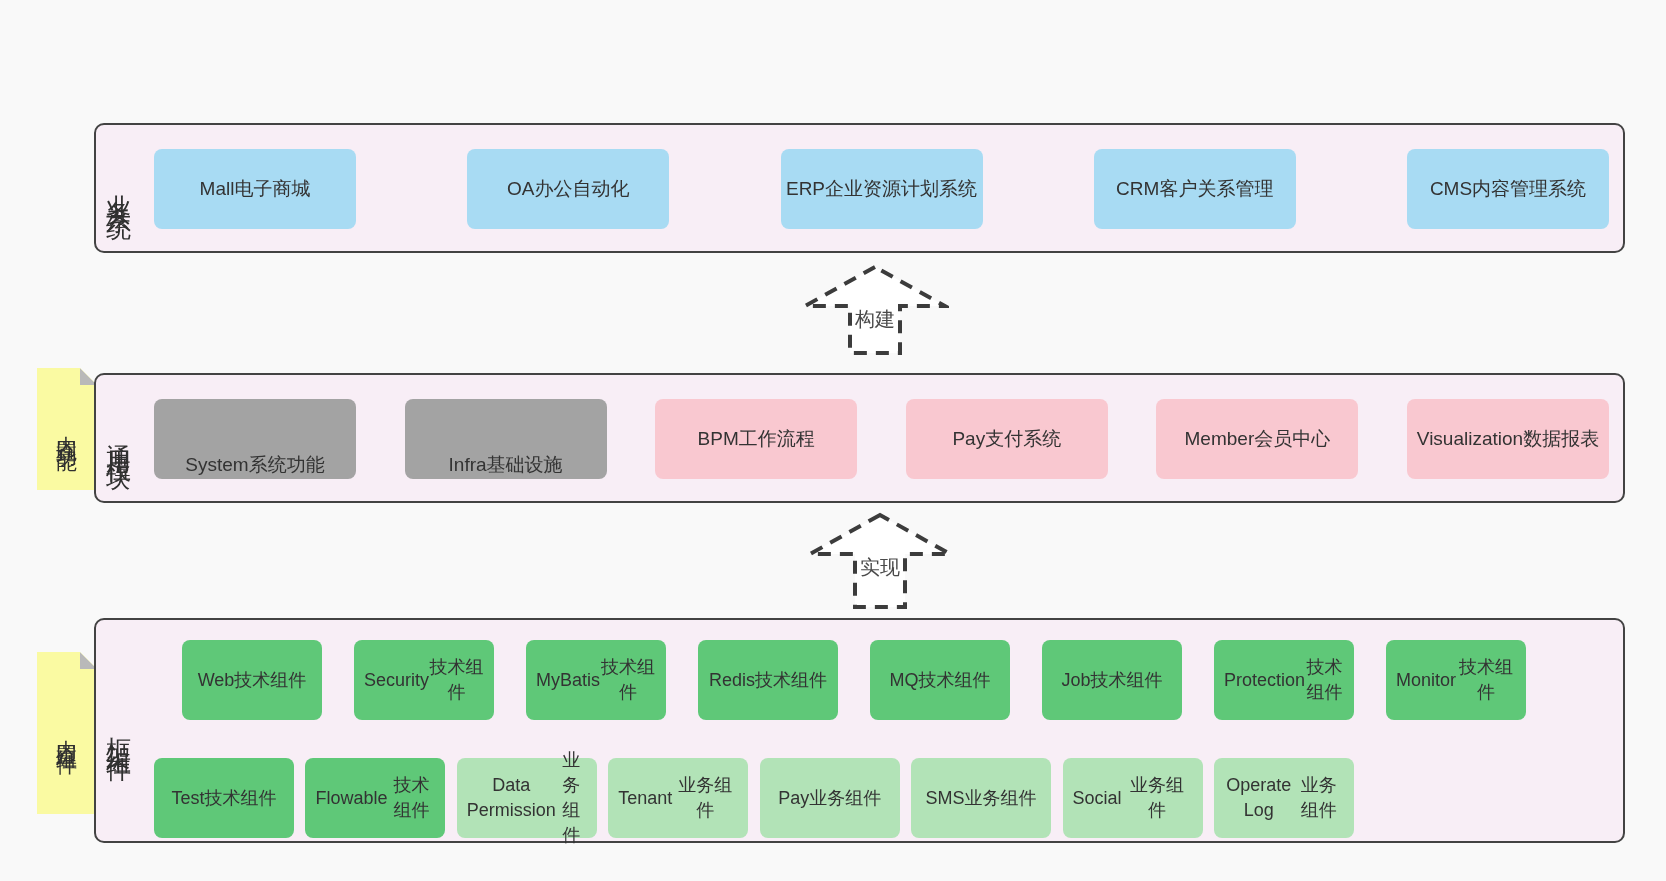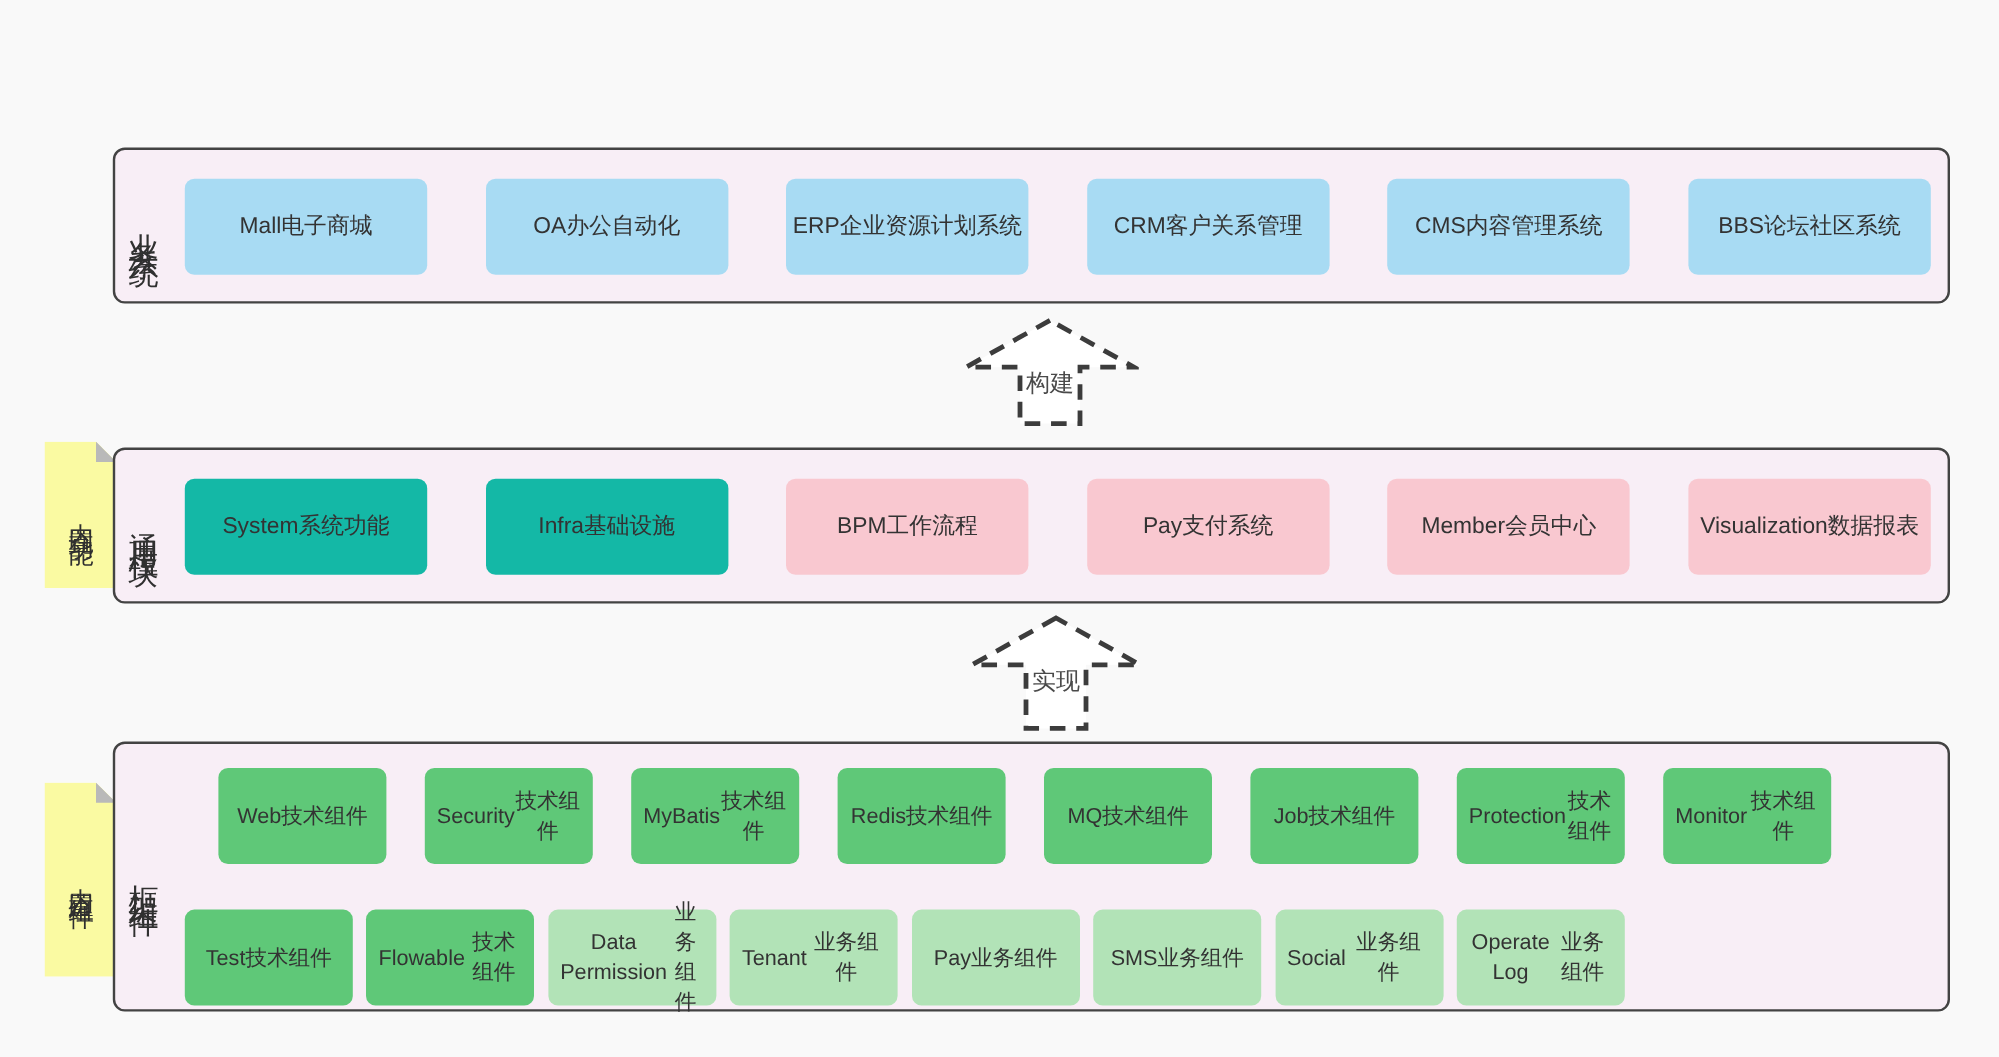"BBS" div.box { html: <div> <div>BBS</div> <div>论坛社区系统</div> </div> -> none }
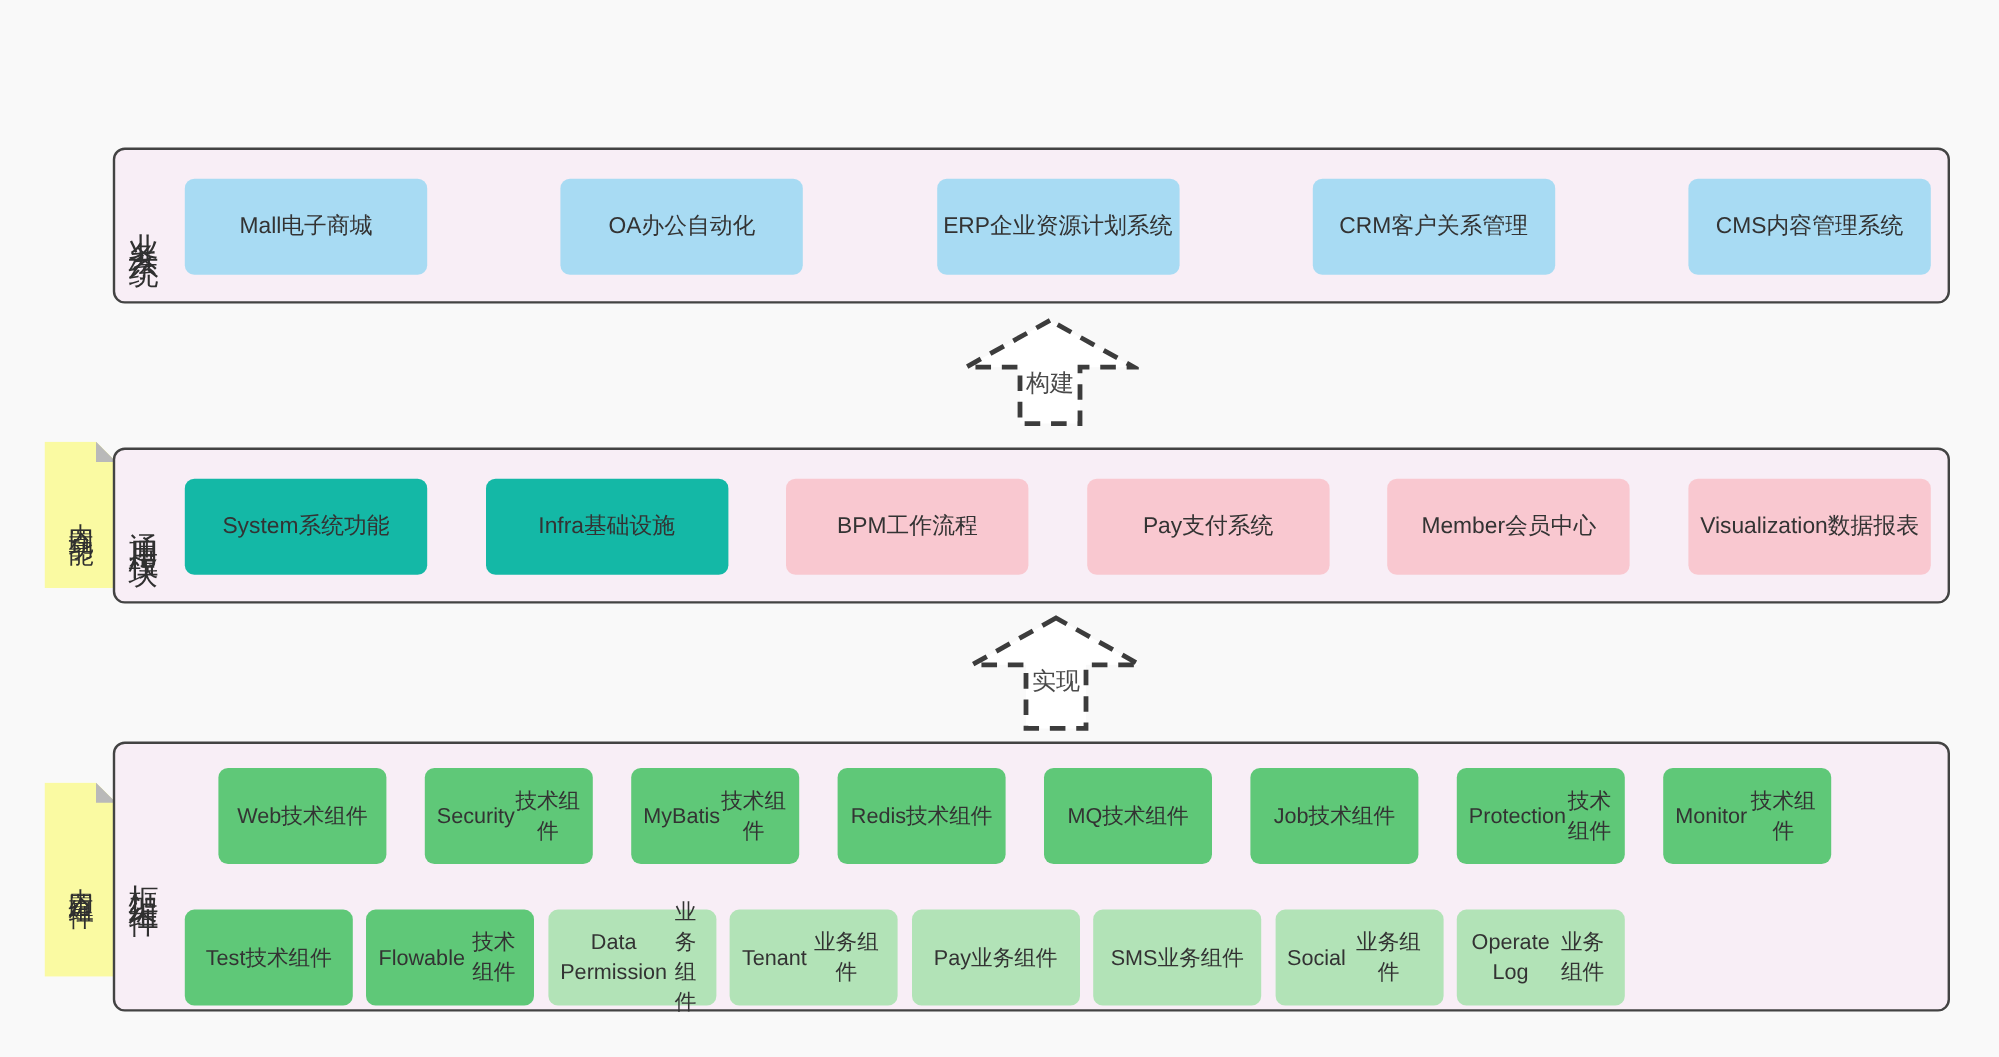"System" .red { align-items: none -> flex-end; background: #14b8a6 -> #a3a3a3 }
